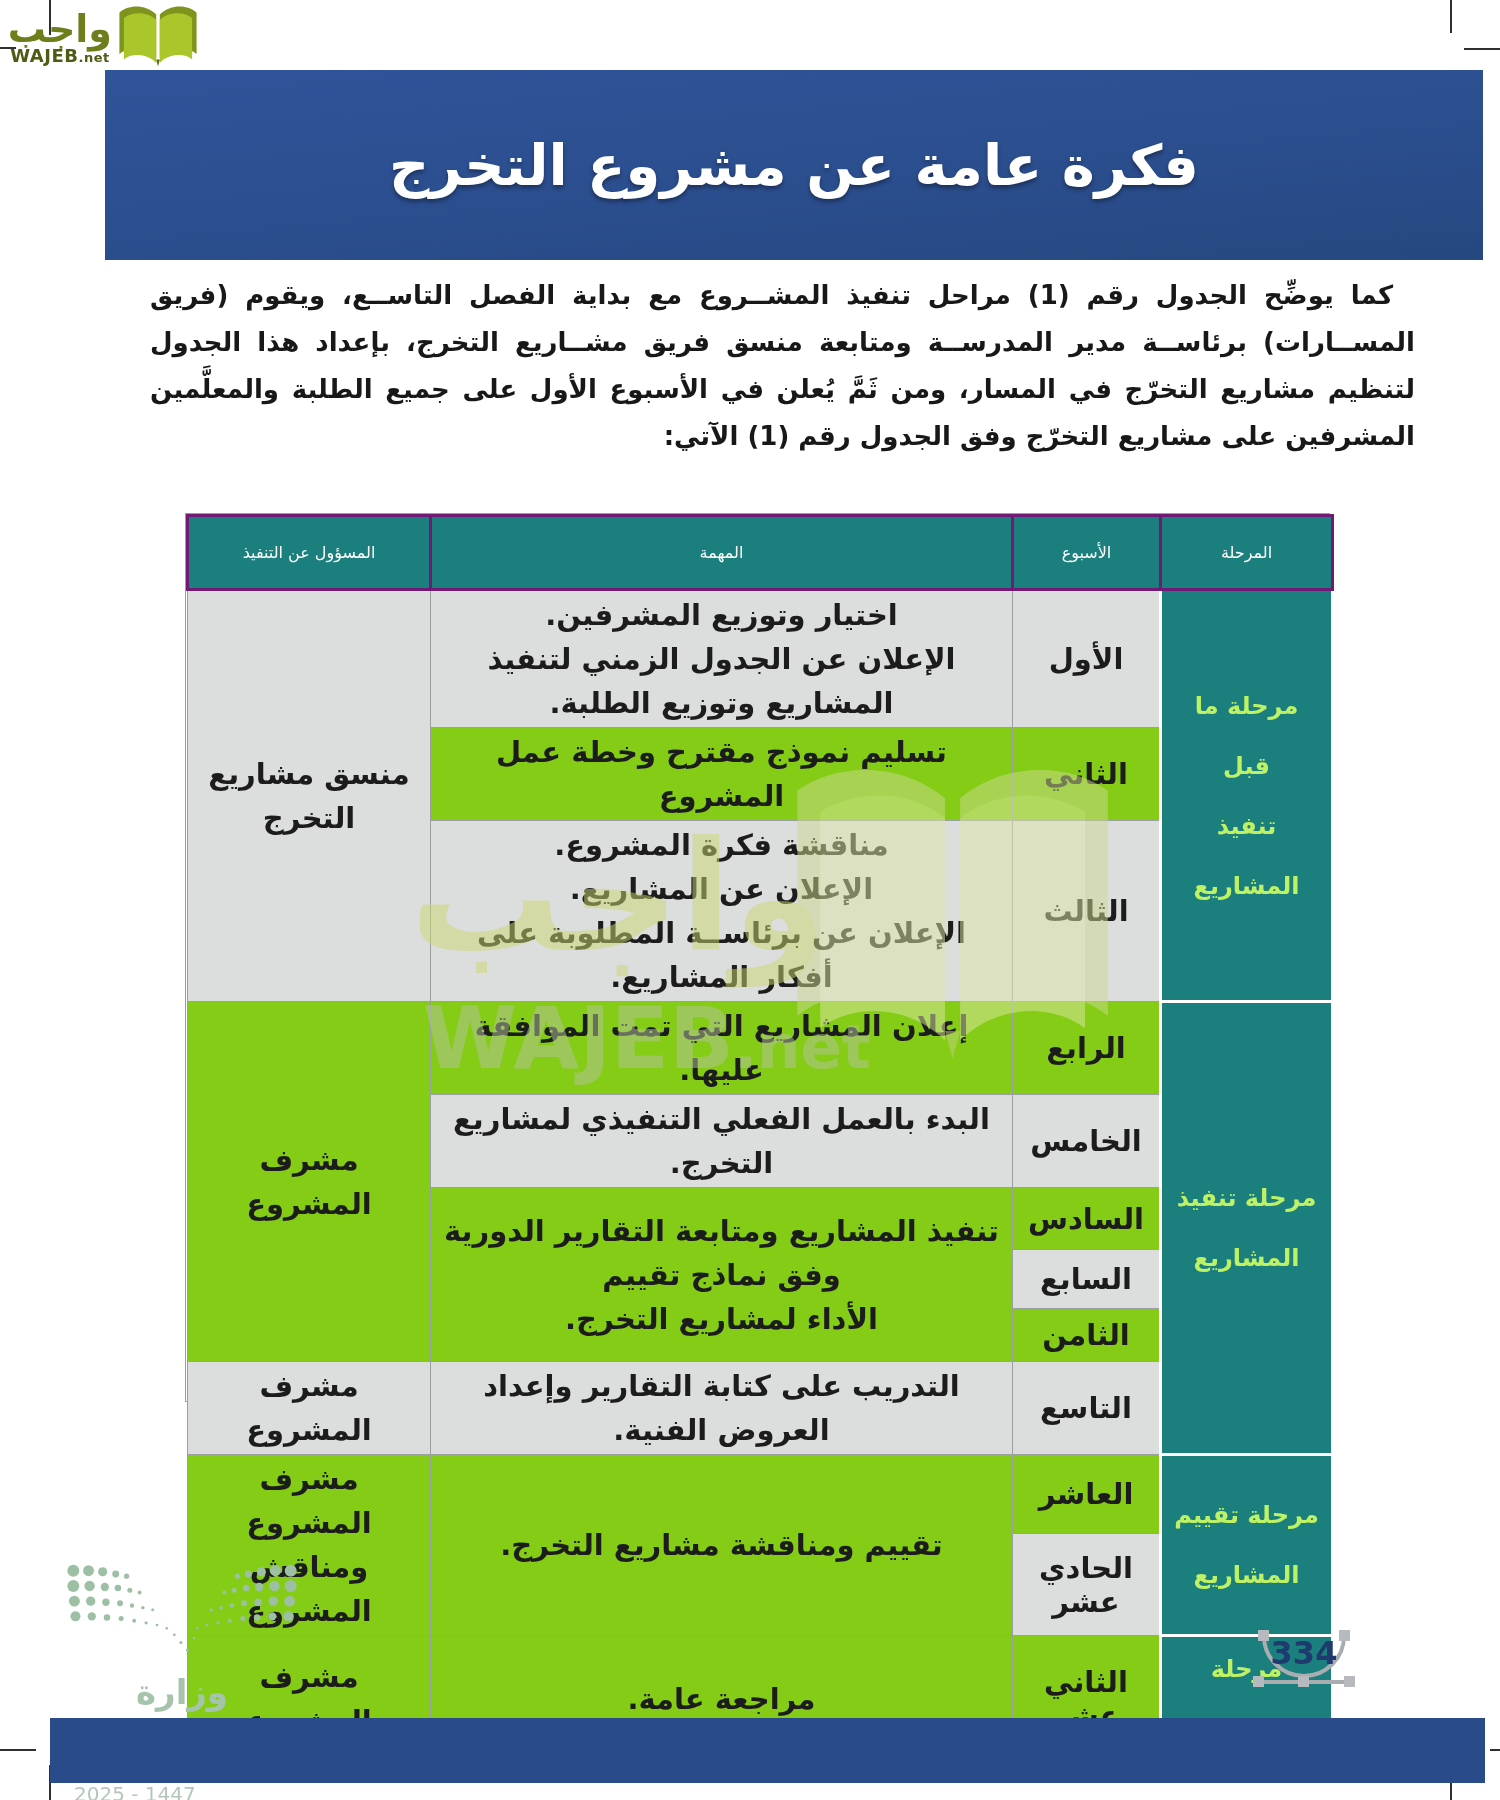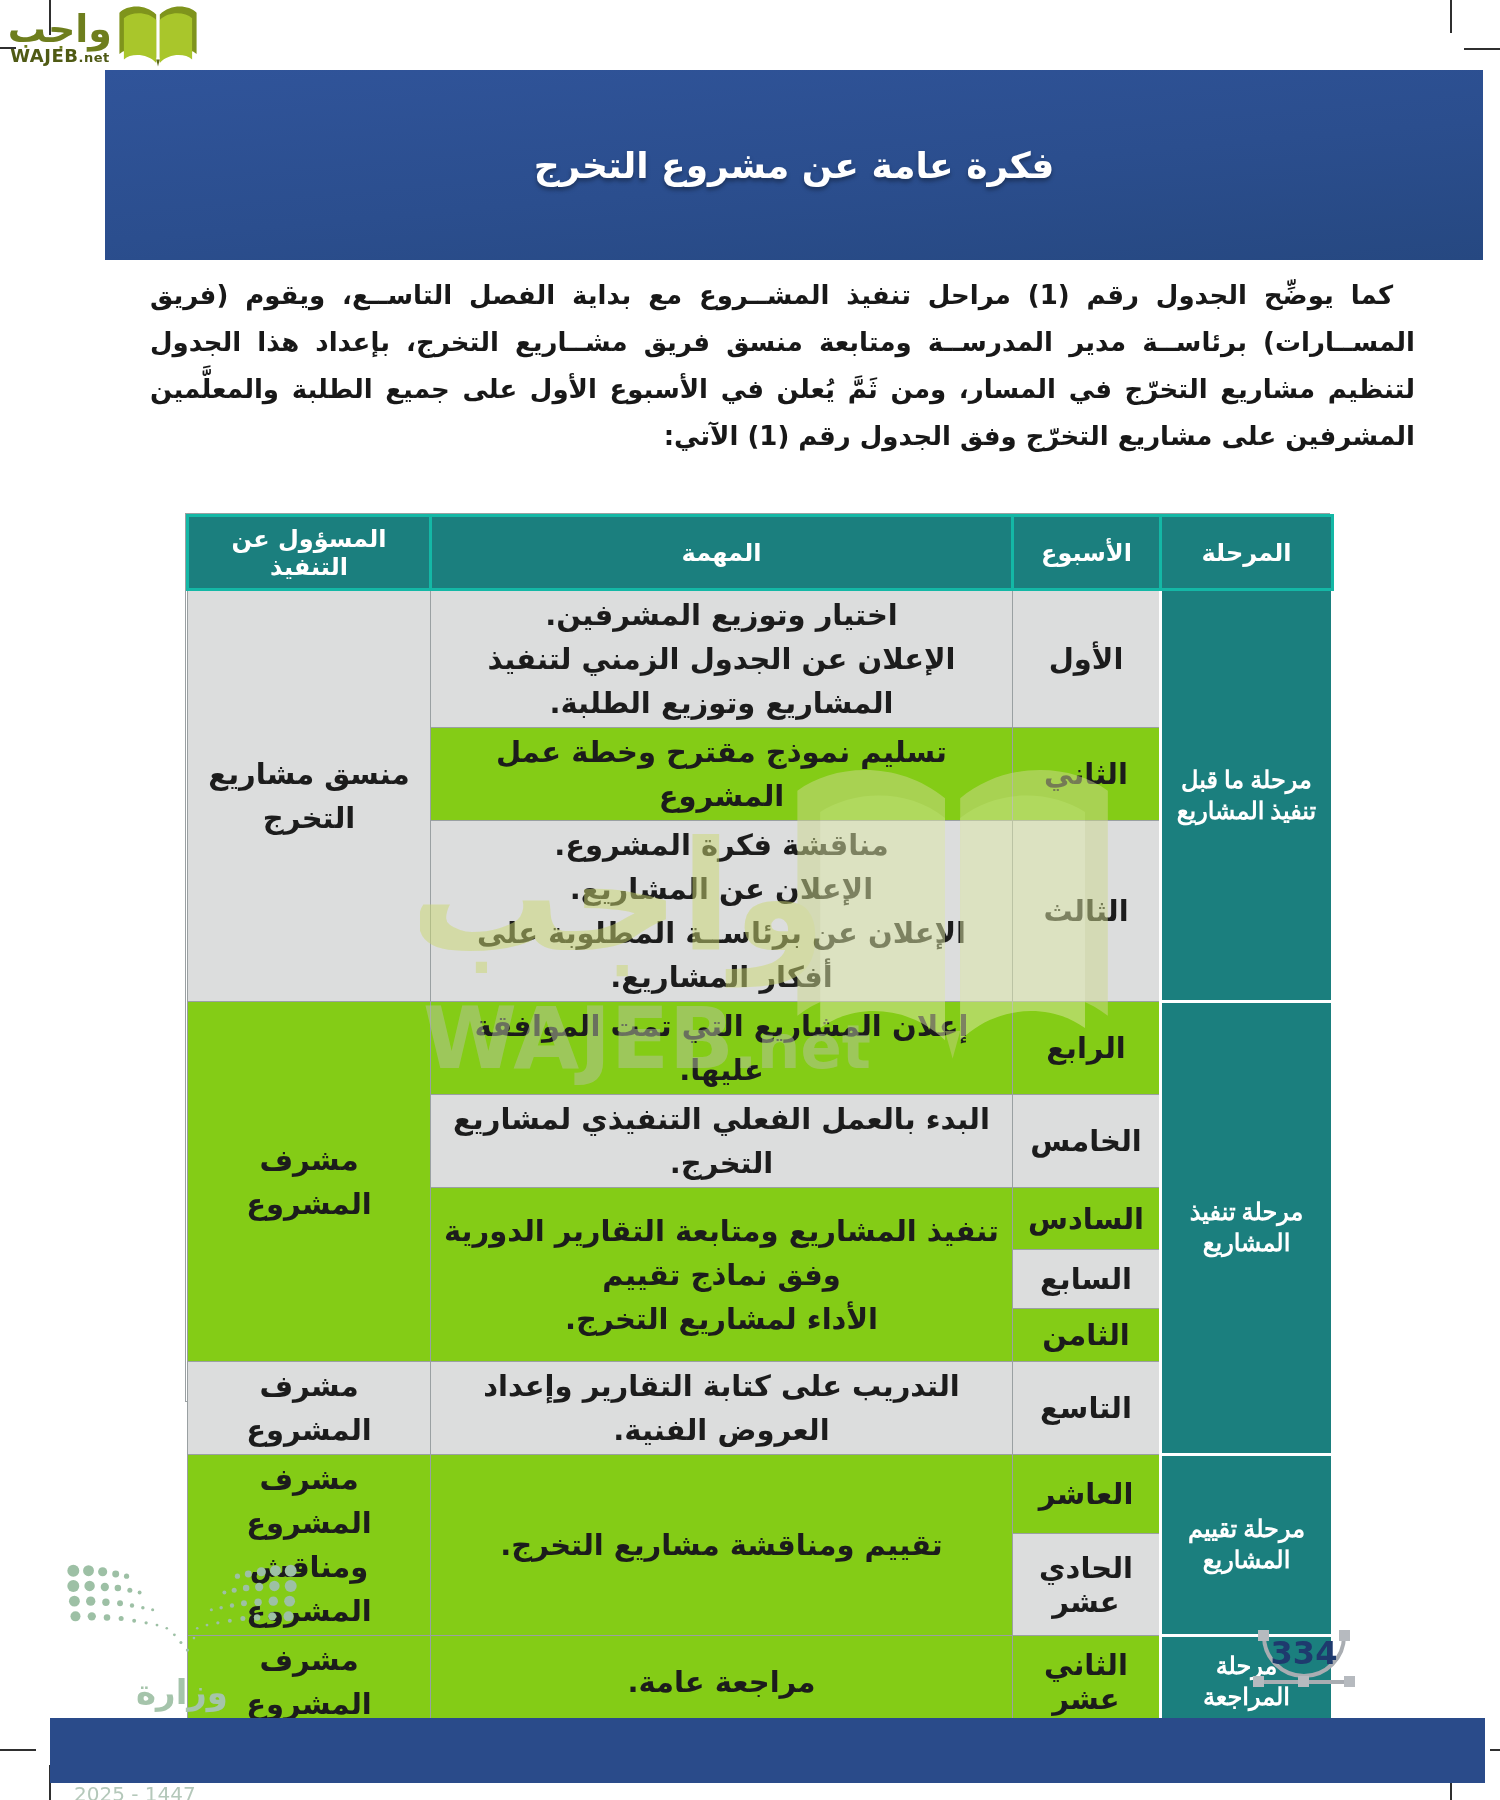"فكرة عامة عن مشروع التخرج" .banner h1 { font-size: 36px -> 56px }
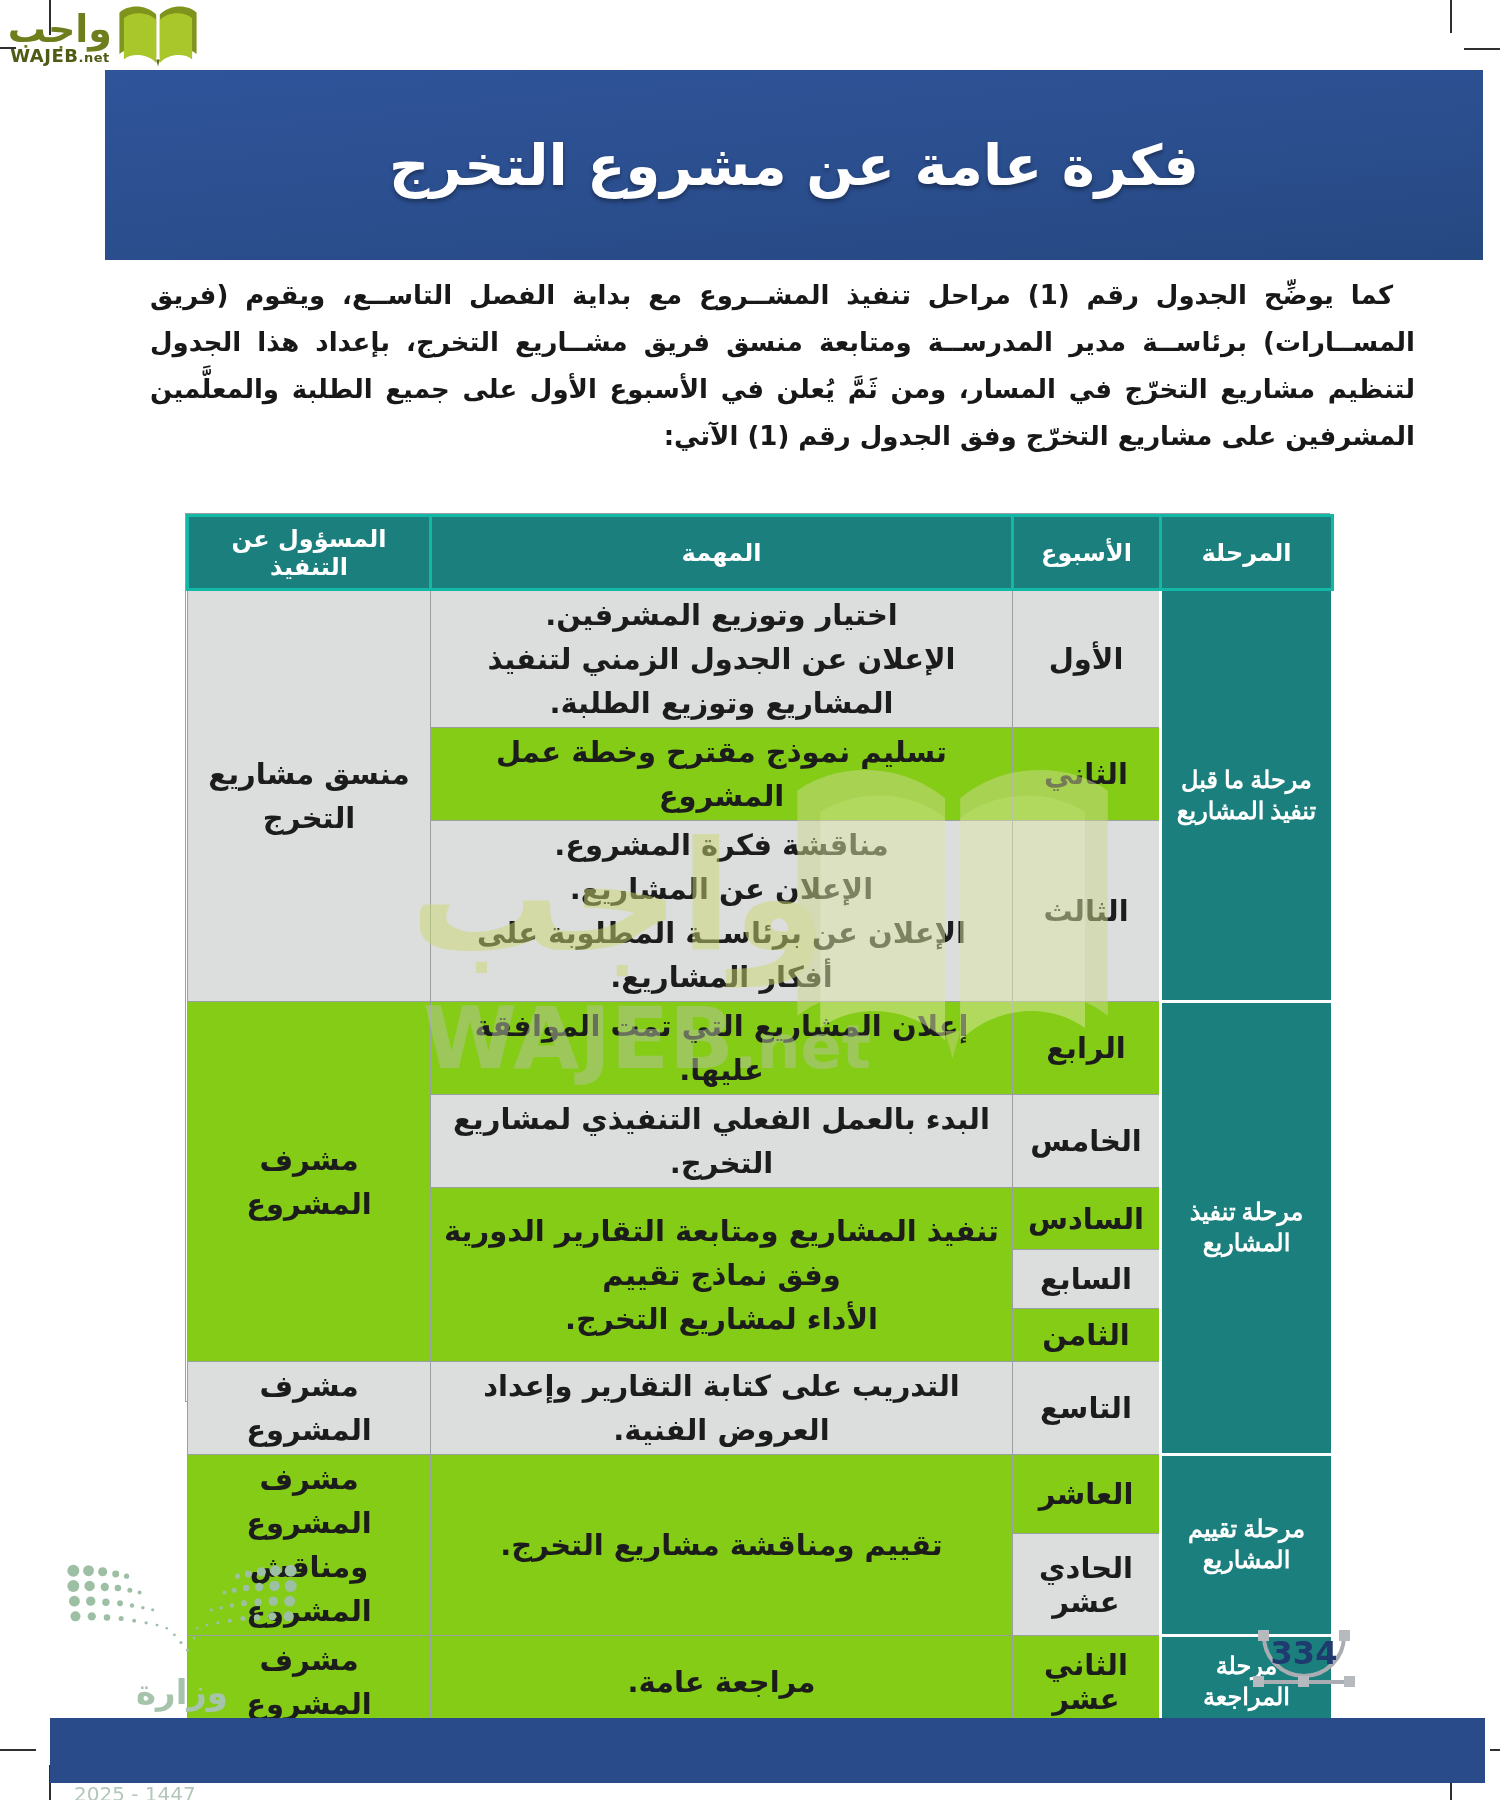"المسؤول عن التنفيذ" .sched th { border: 3px solid #14b8a6 -> 3px solid #701a75; font-size: 24px -> 16px; font-weight: bold -> normal }
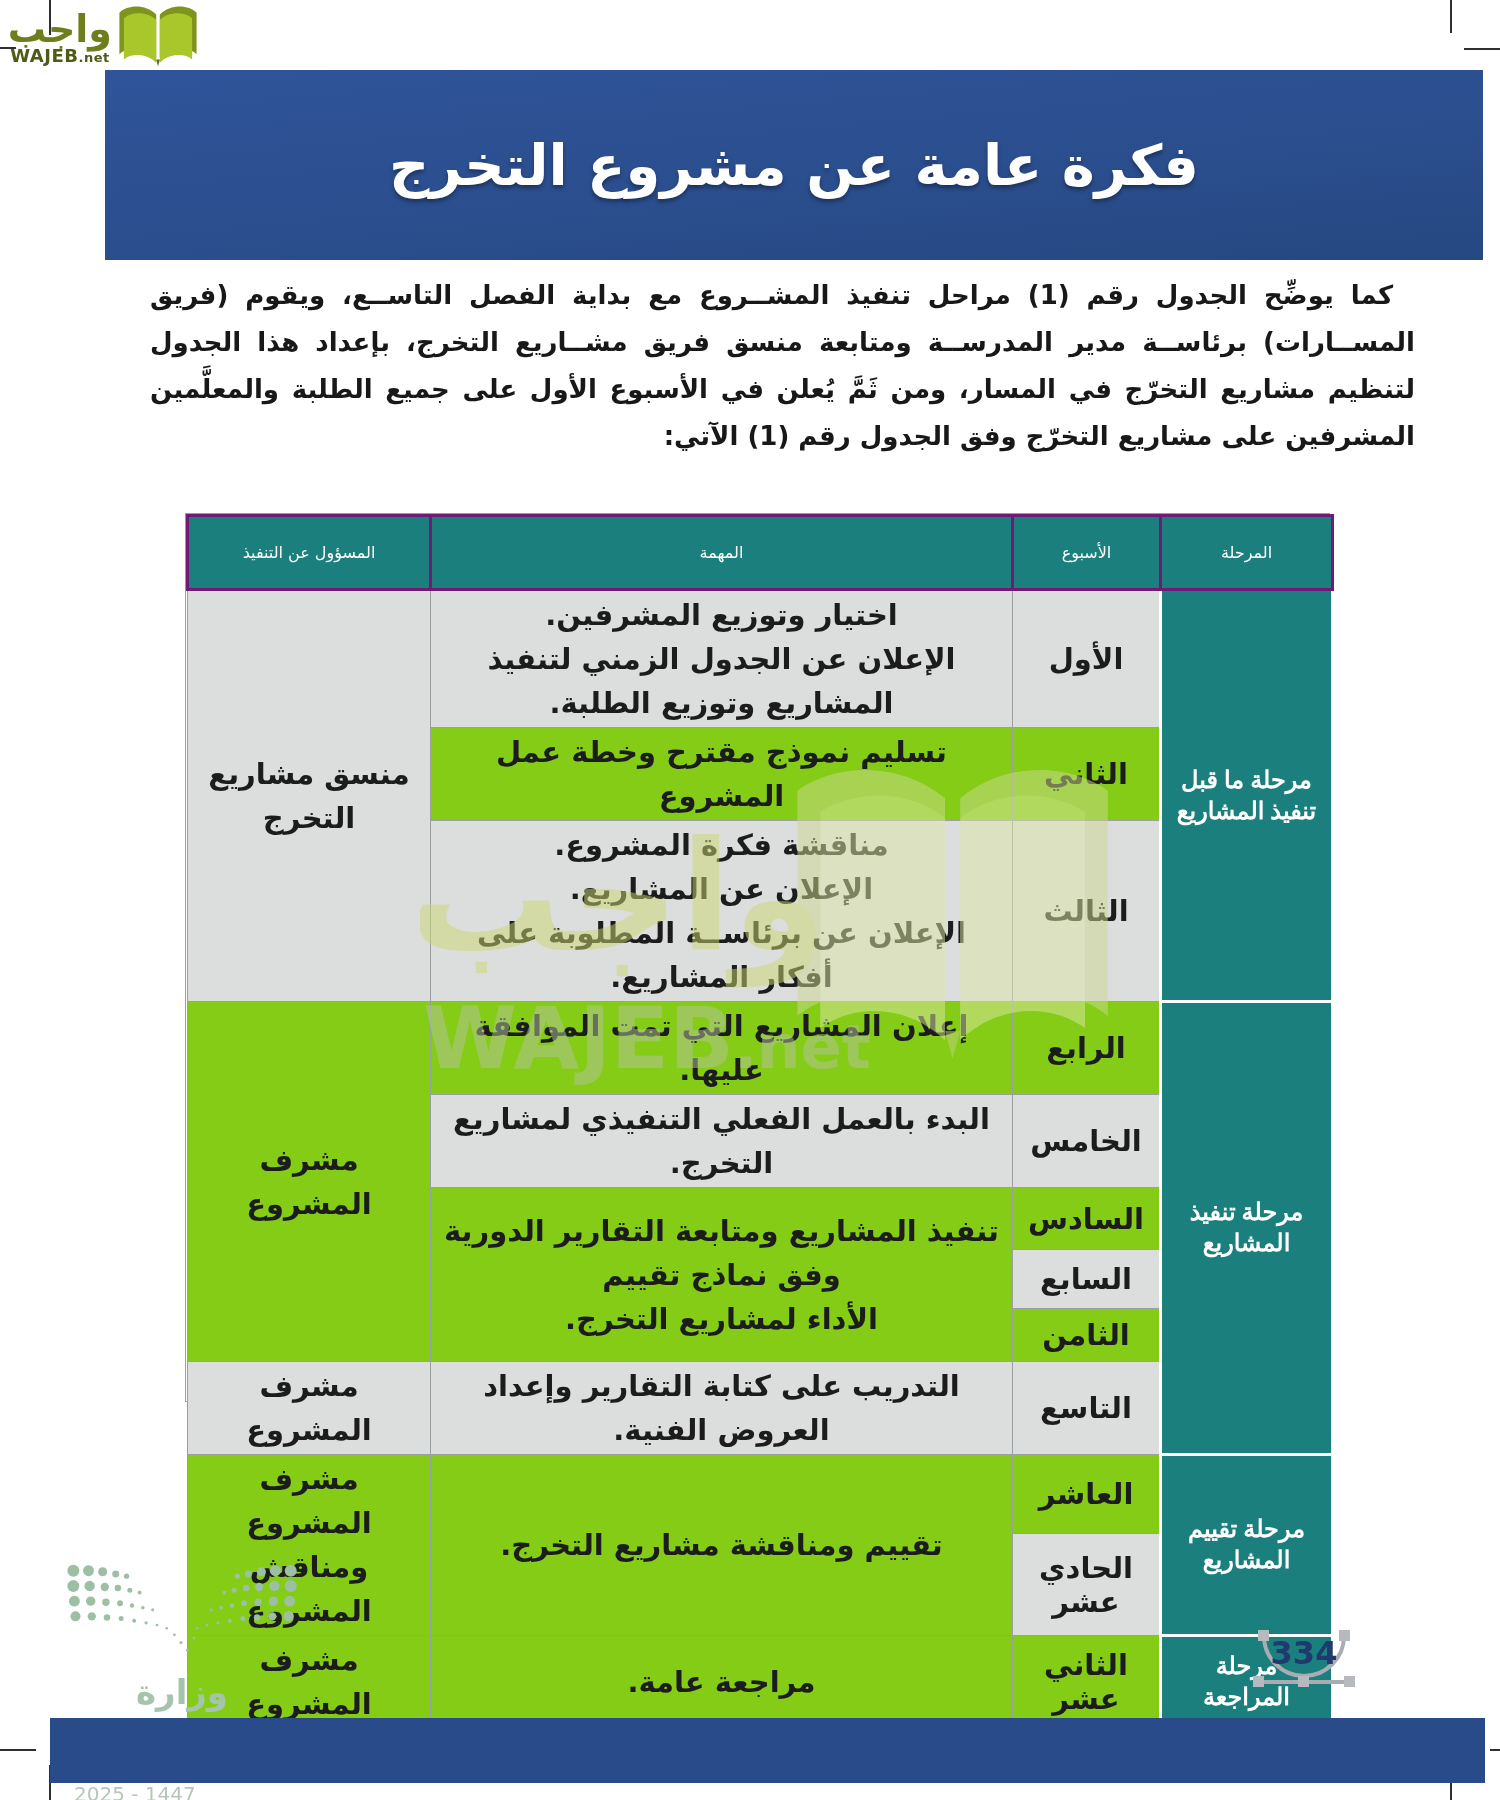"مرحلة ما قبل" .sched td.phase { color: #ffffff -> #bef264; font-family: Liberation Serif, serif -> none; line-height: 31px -> 60px }
